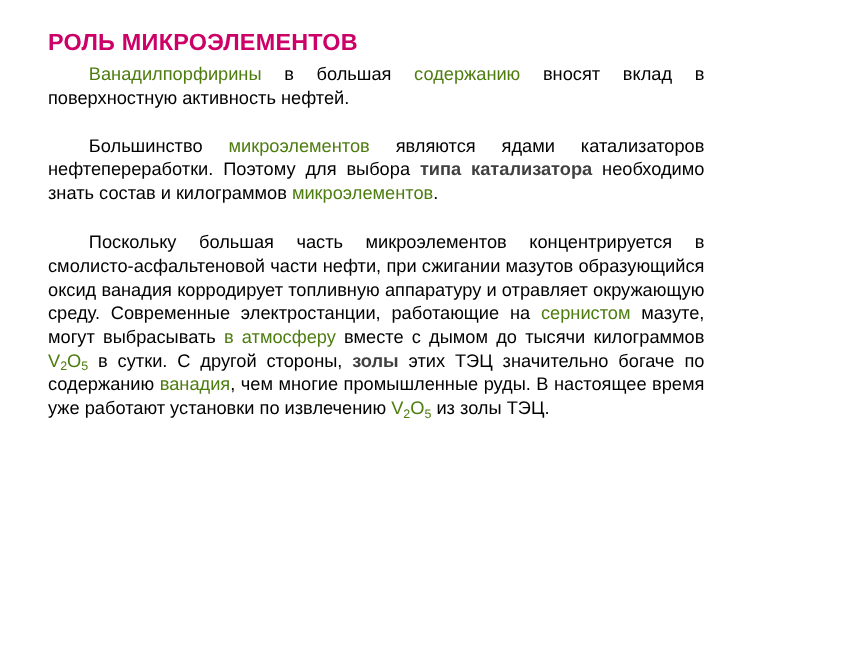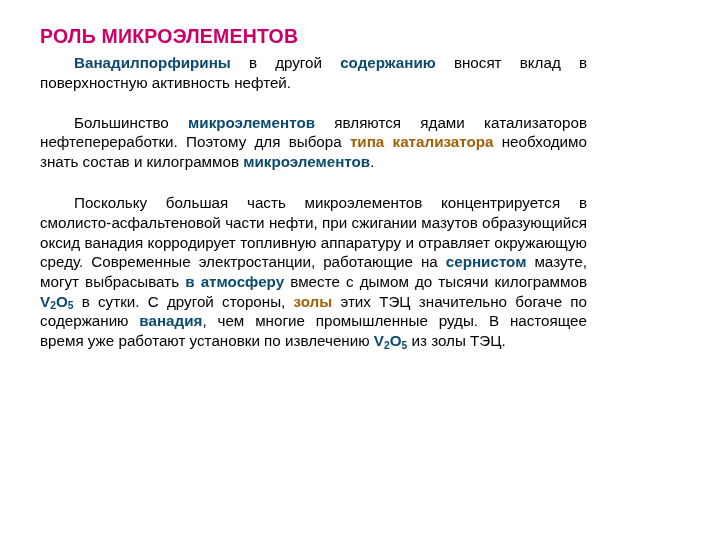"Ванадилпорфирины" .hl { color: #0c4a6e -> #4d7c0f; font-weight: bold -> normal }
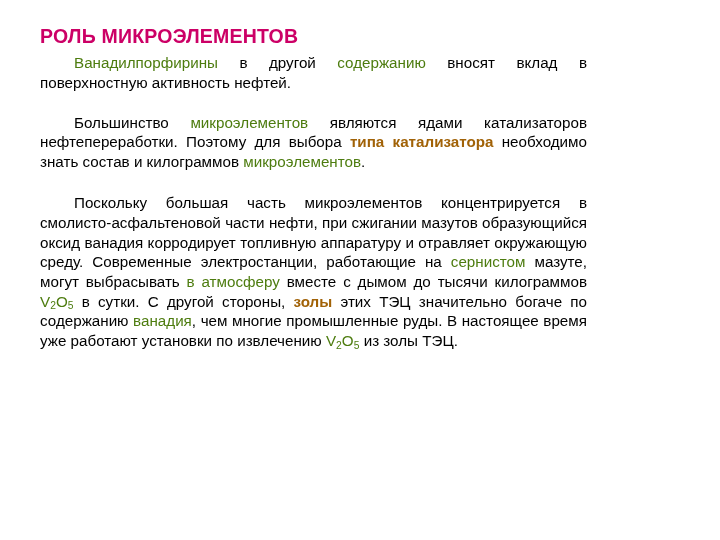"в другой" span { text: другой -> большая }
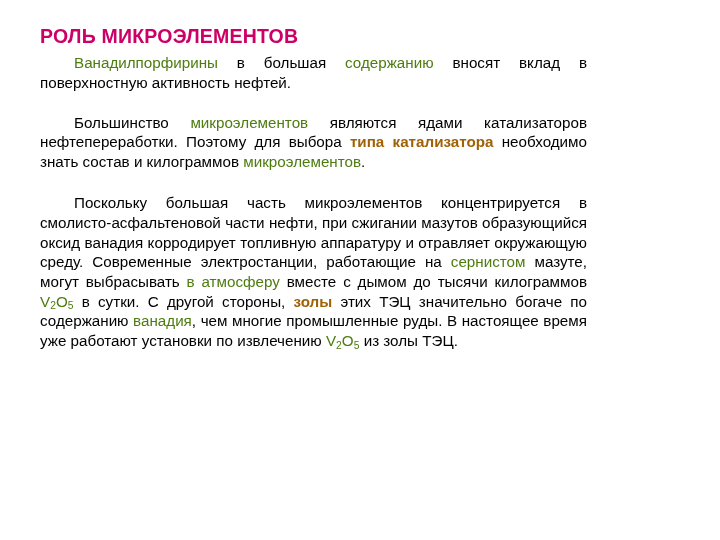"типа катализатора" .bold { color: #a16207 -> #404040 }
